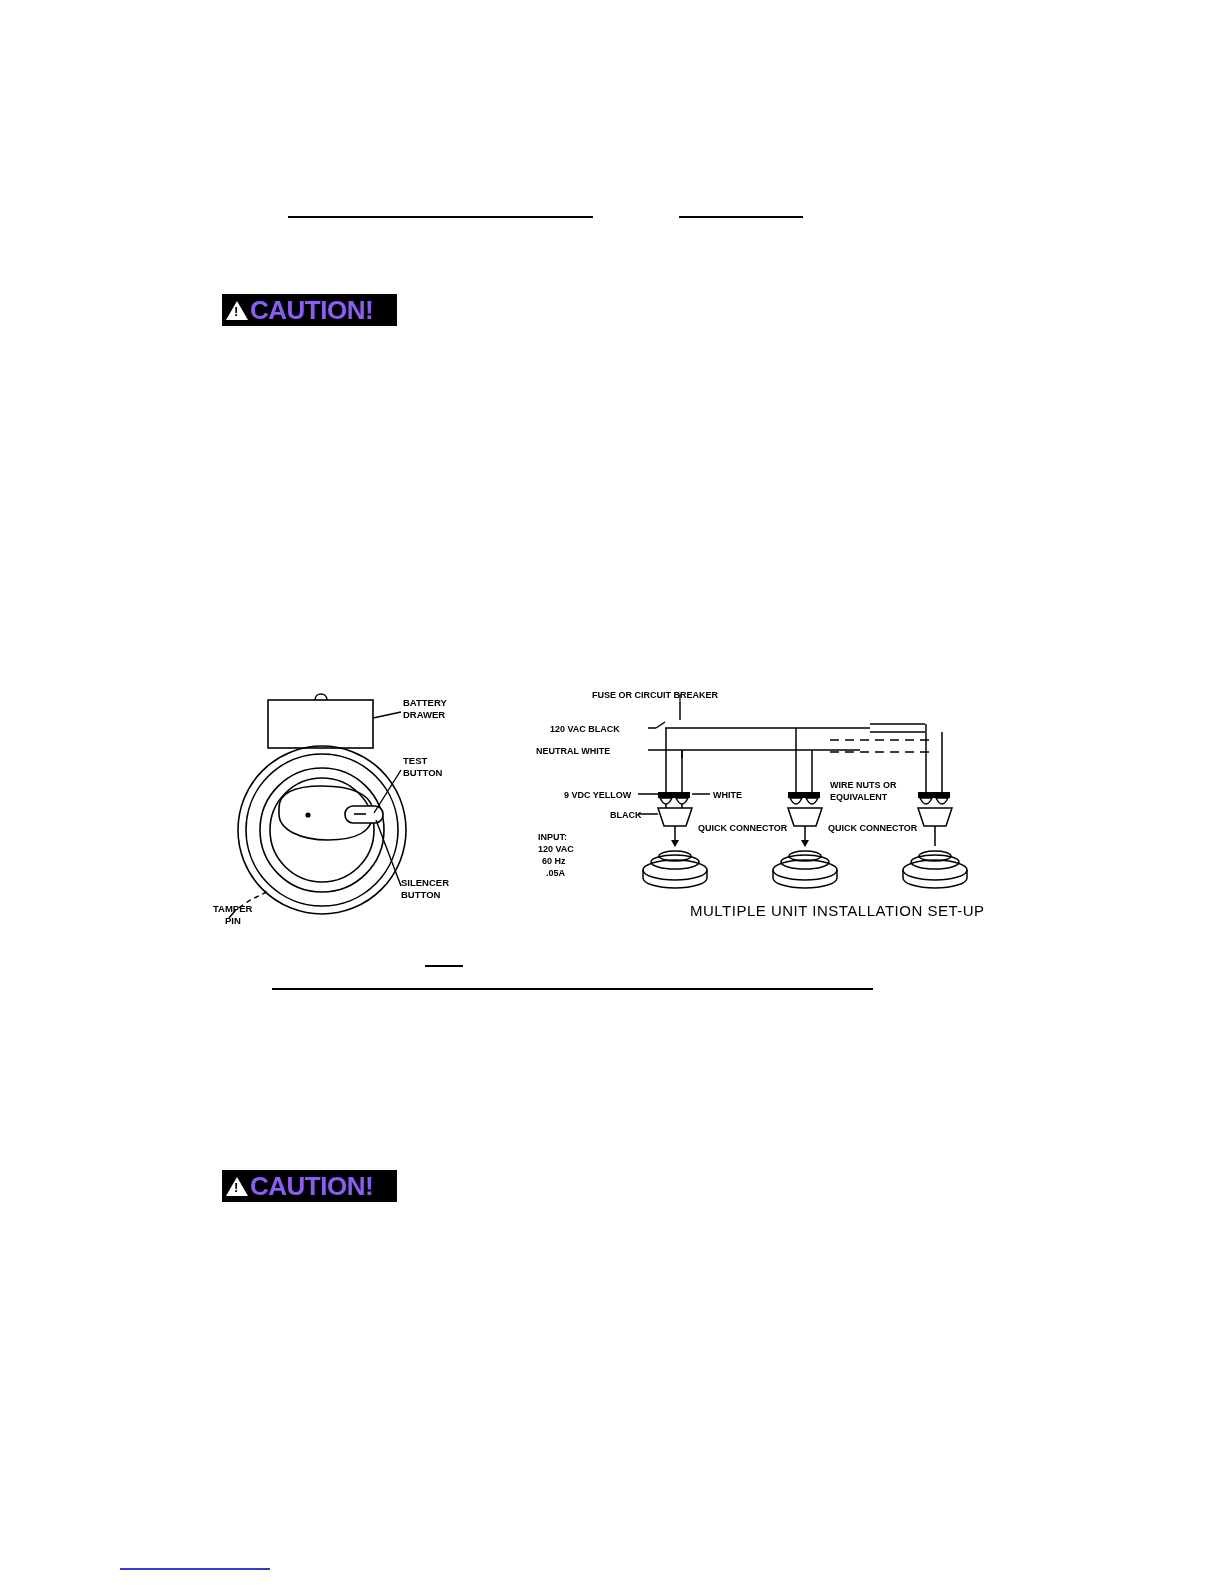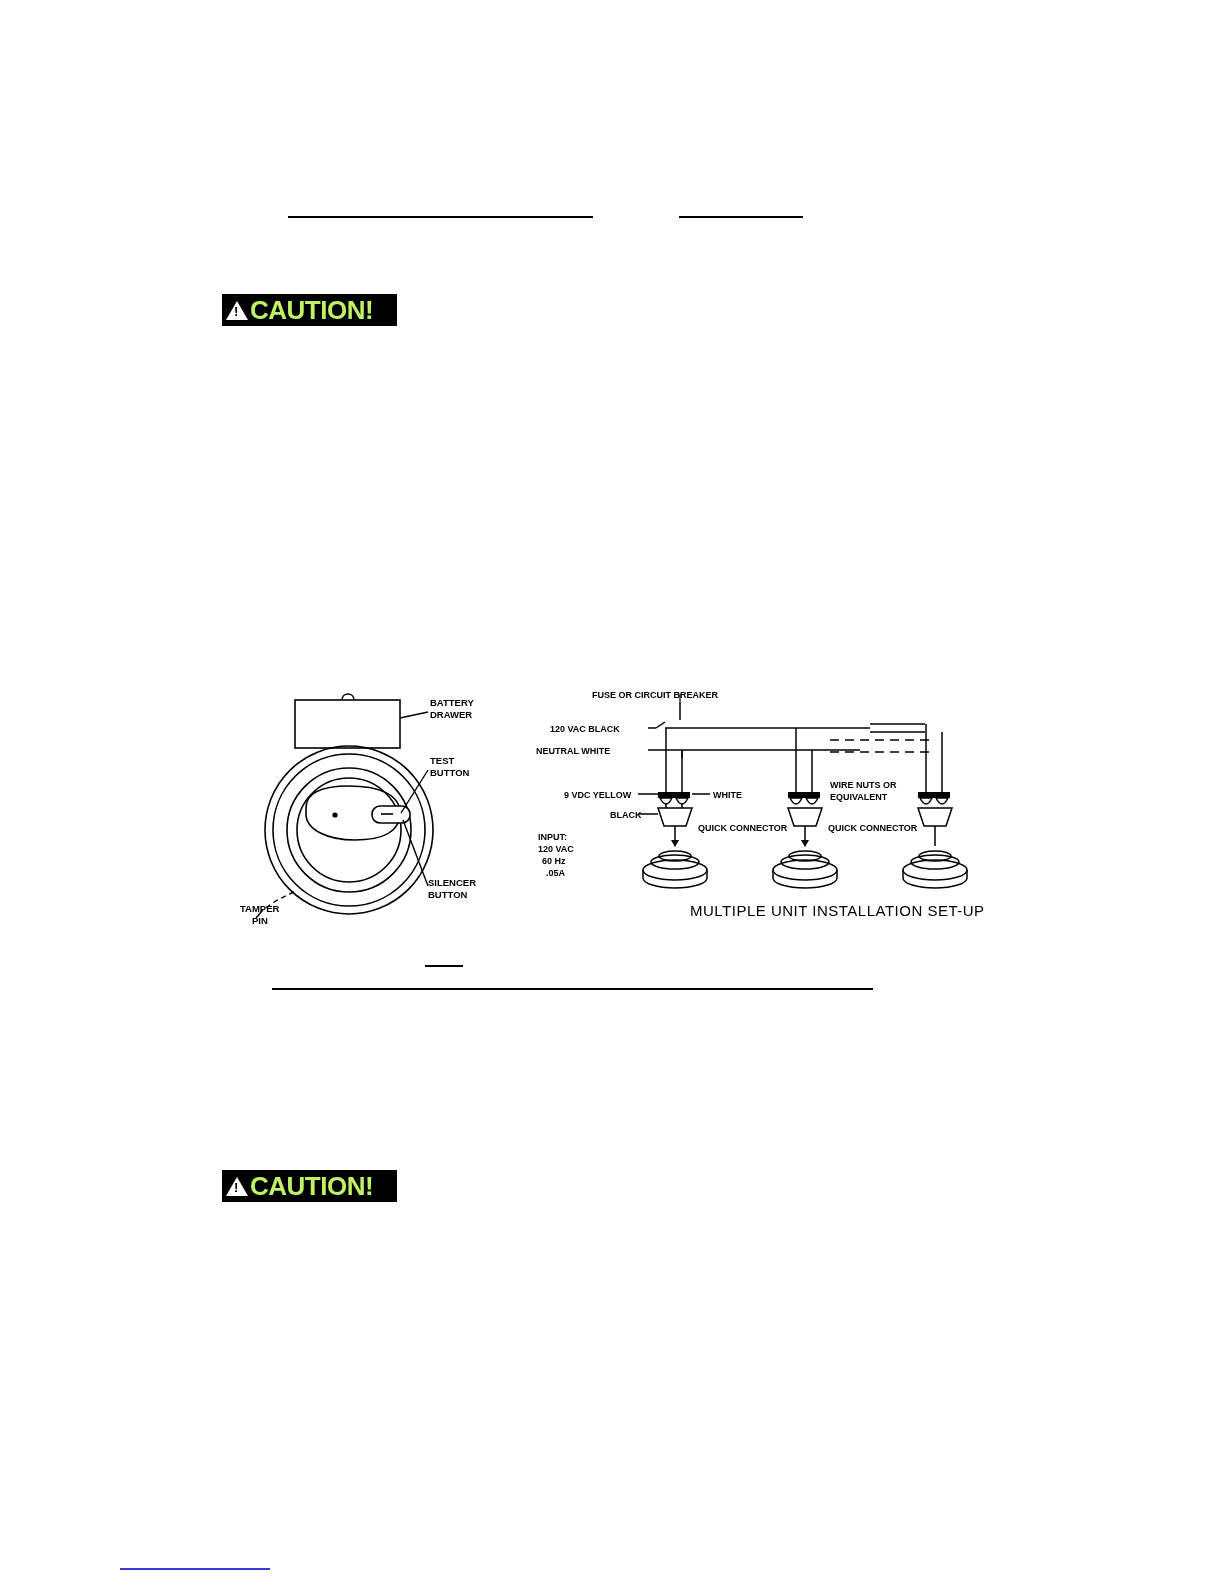"CAUTION!" .caution-badge { color: #bef264 -> #8b5cf6 }
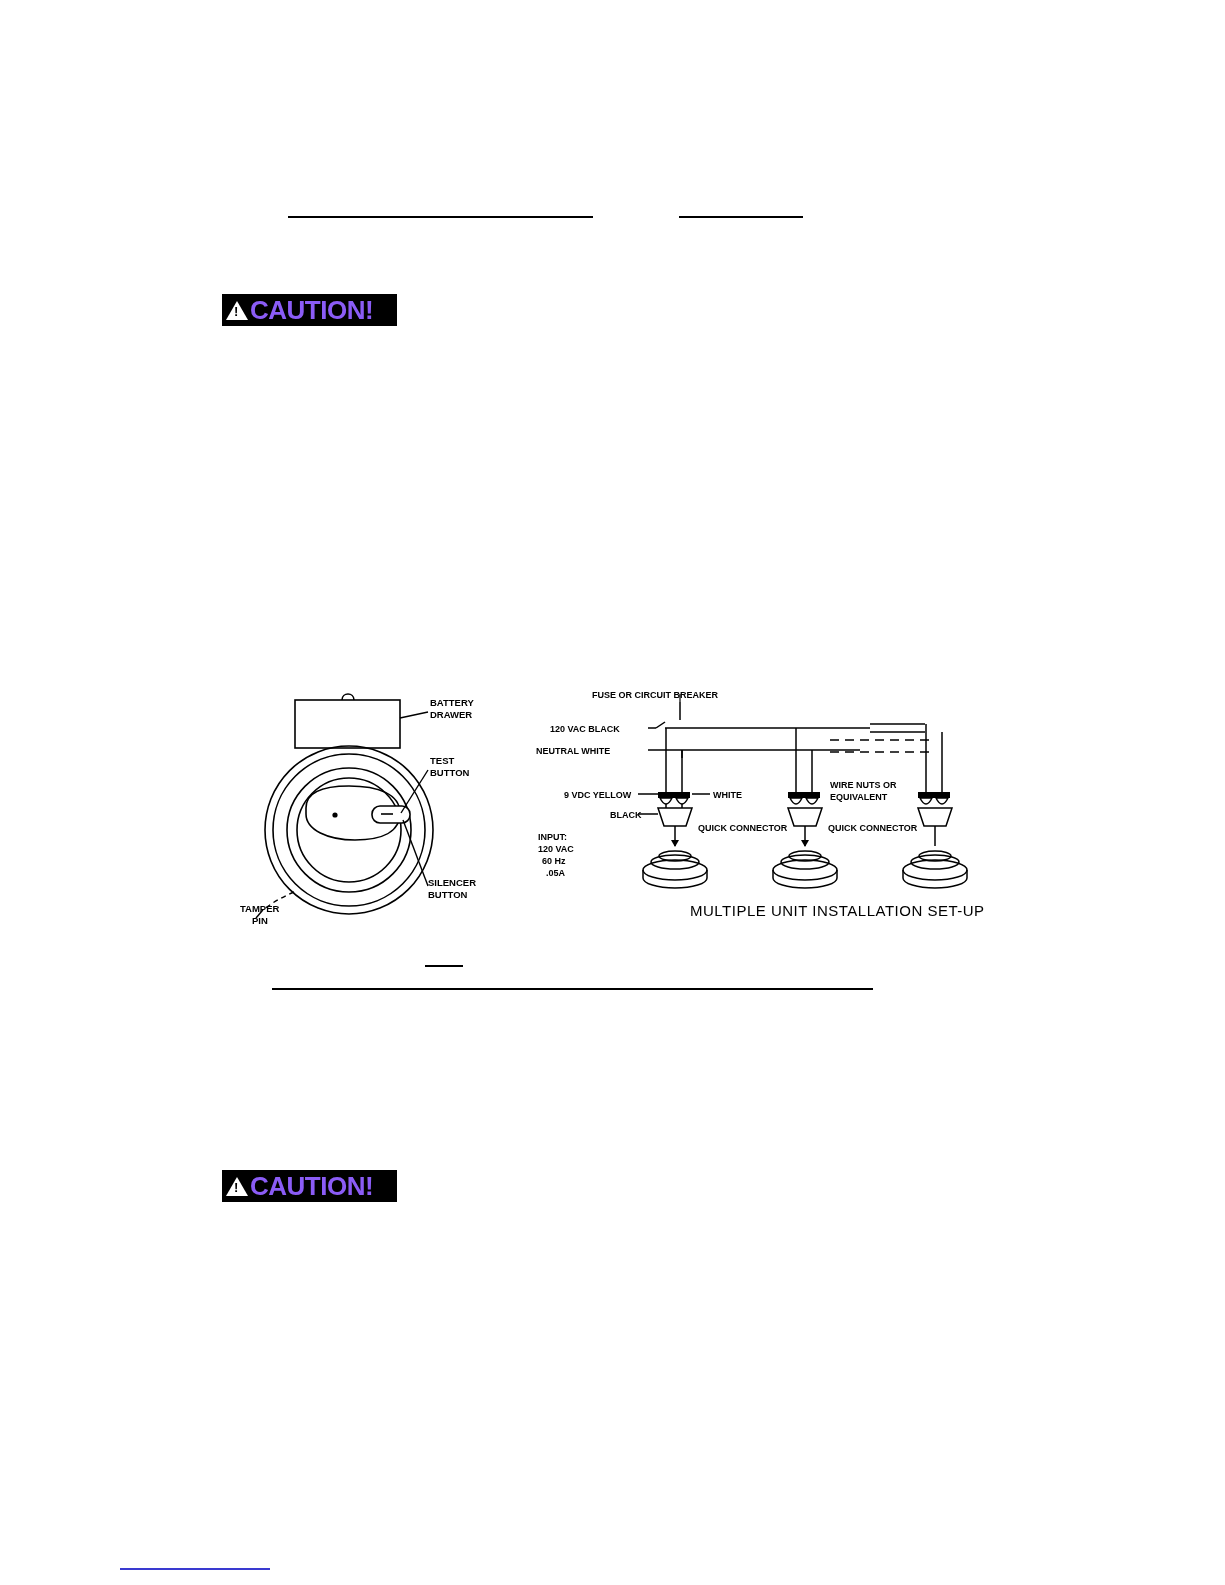"BATTERY" div.fig { margin-left: 27px -> none }
